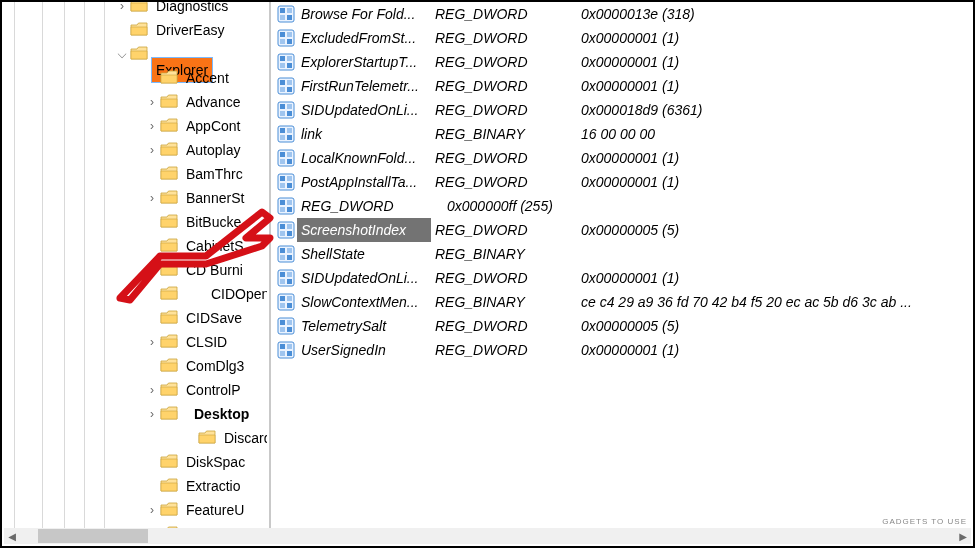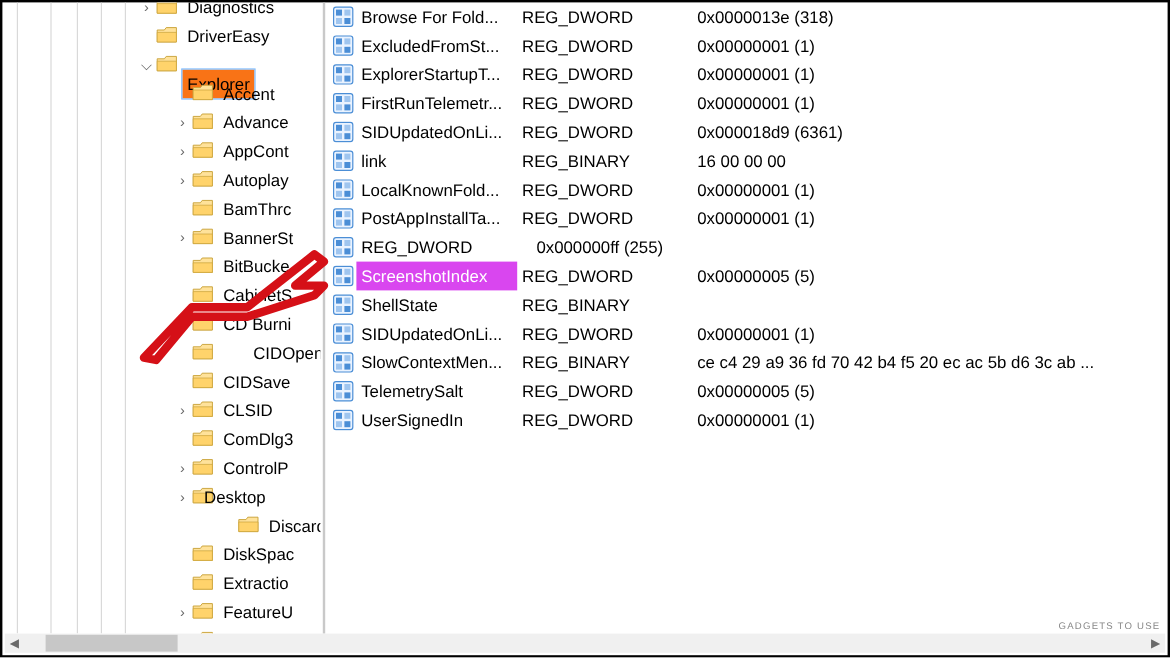"Browse For Fold..." .val-row { font-style: none -> italic }
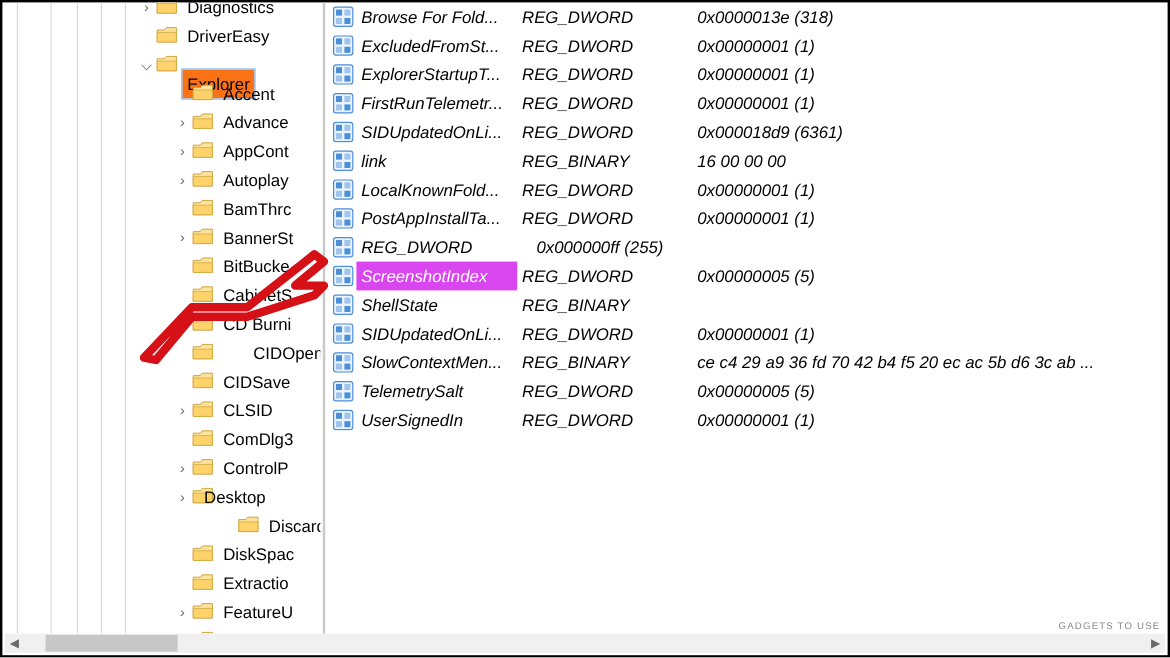"ScreenshotIndex" .val-row.selected .name { background: #d946ef -> #737373 }
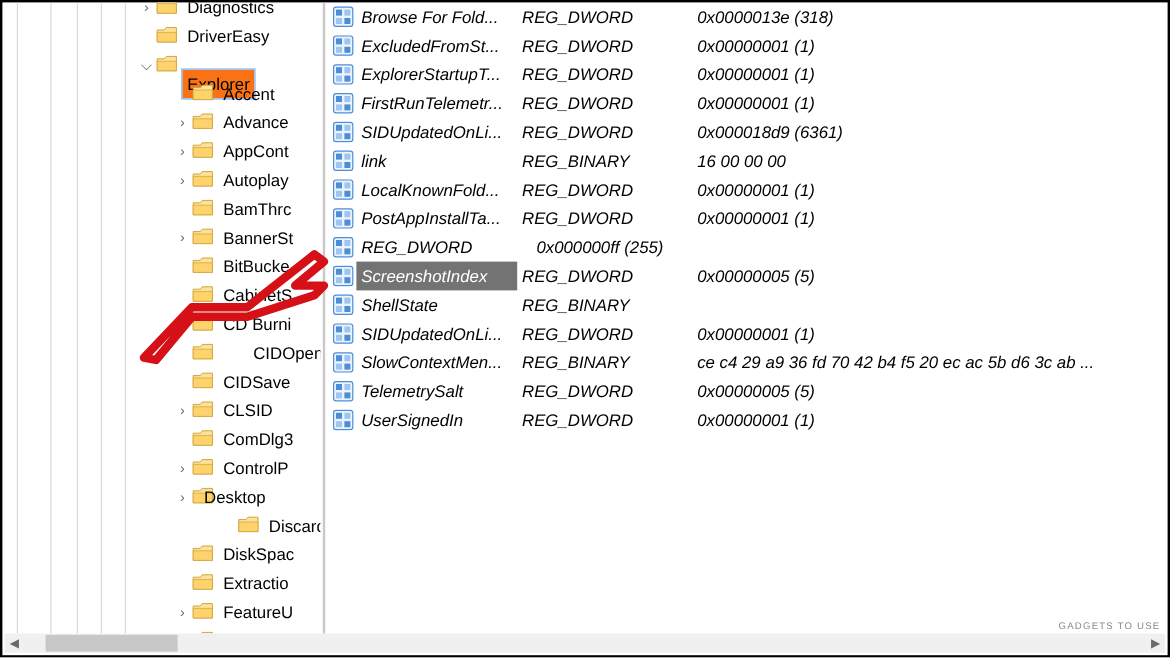"Desktop" span.lbl { font-weight: none -> bold; left: 164px -> 188px }
